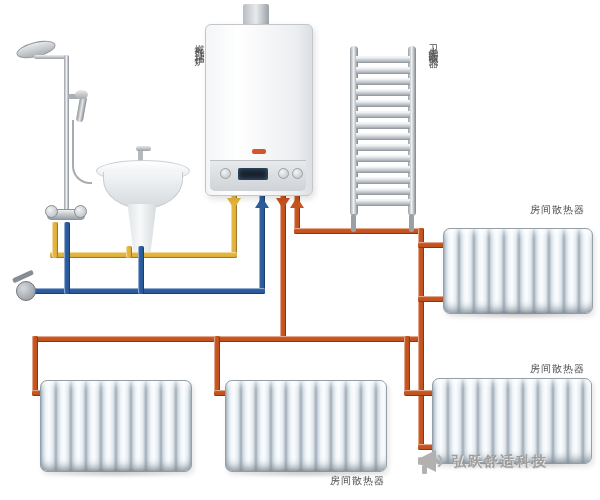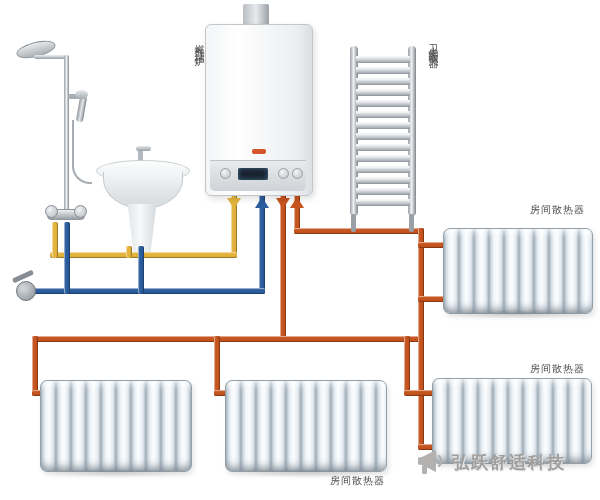"弘跃舒适科技" .watermark-text { font-size: 17px -> 14px }
